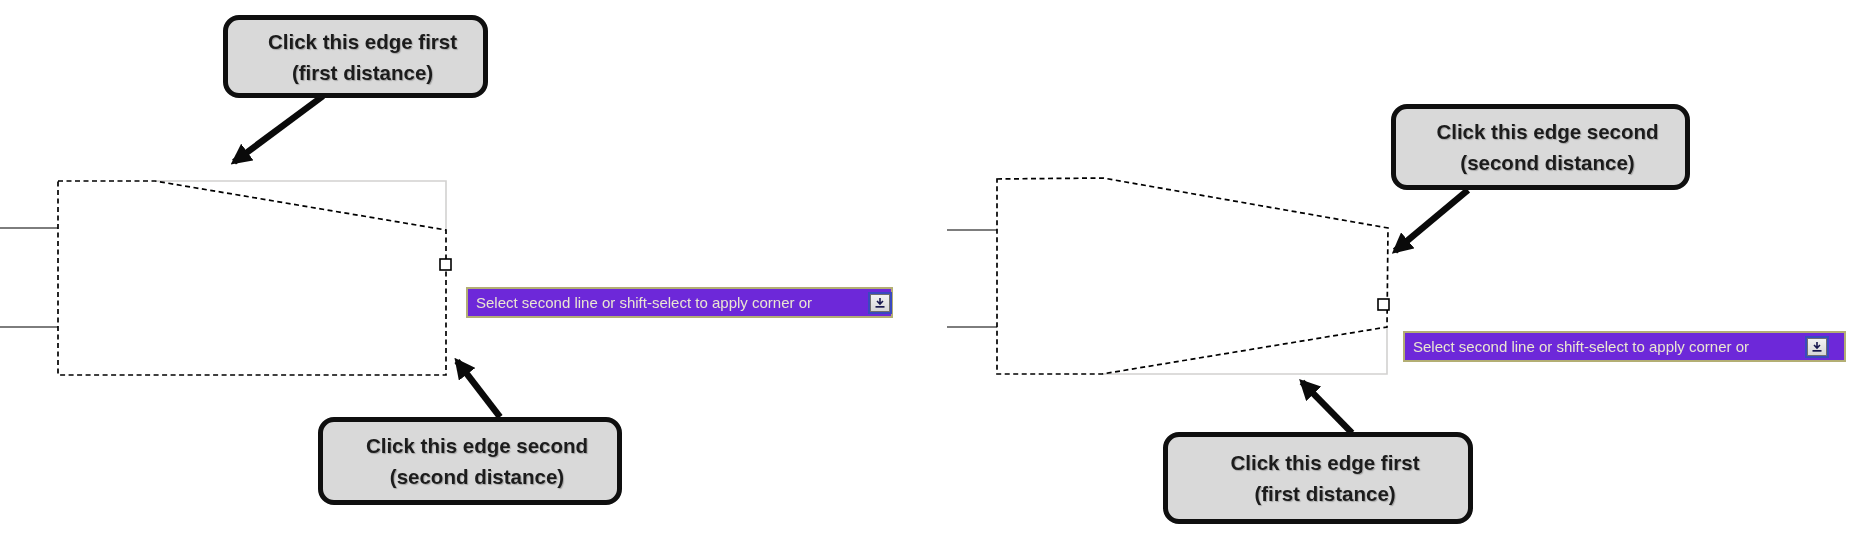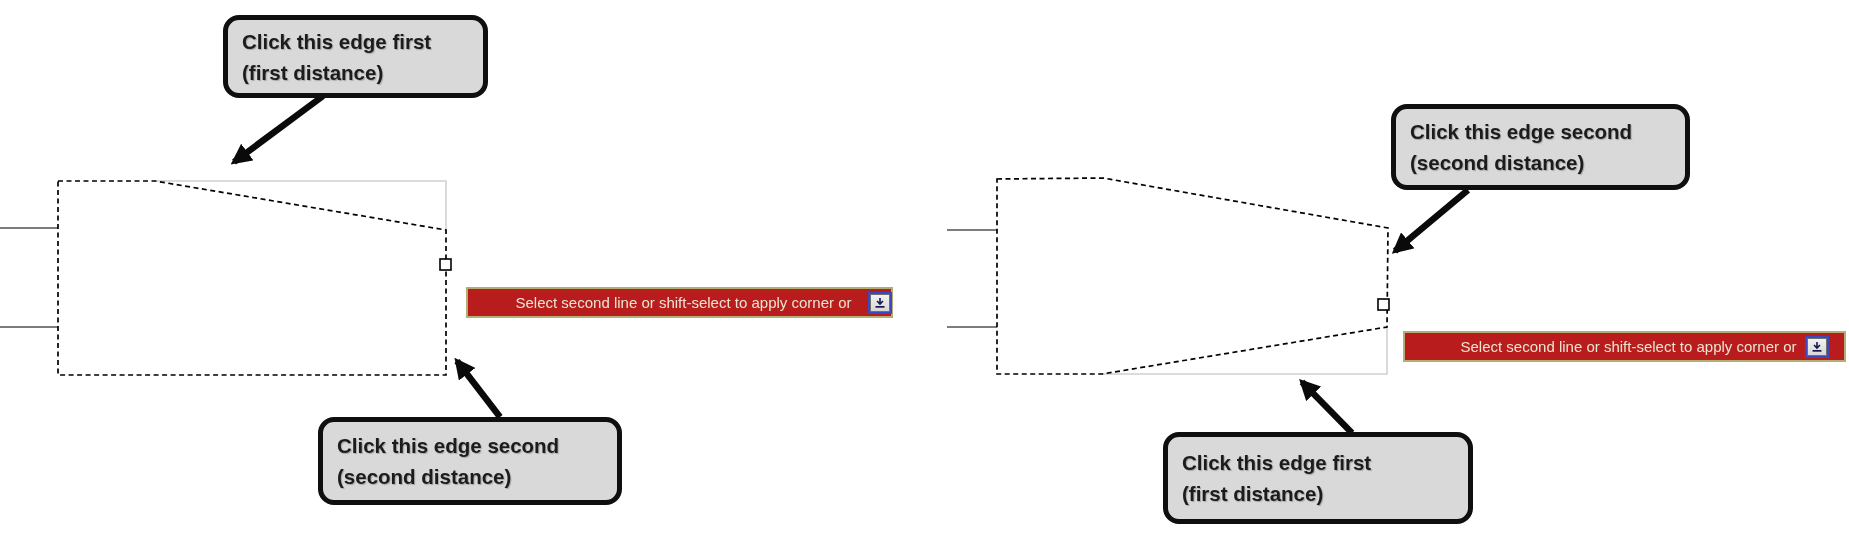"Click this edge first" .callout-line { text-align: none -> center }
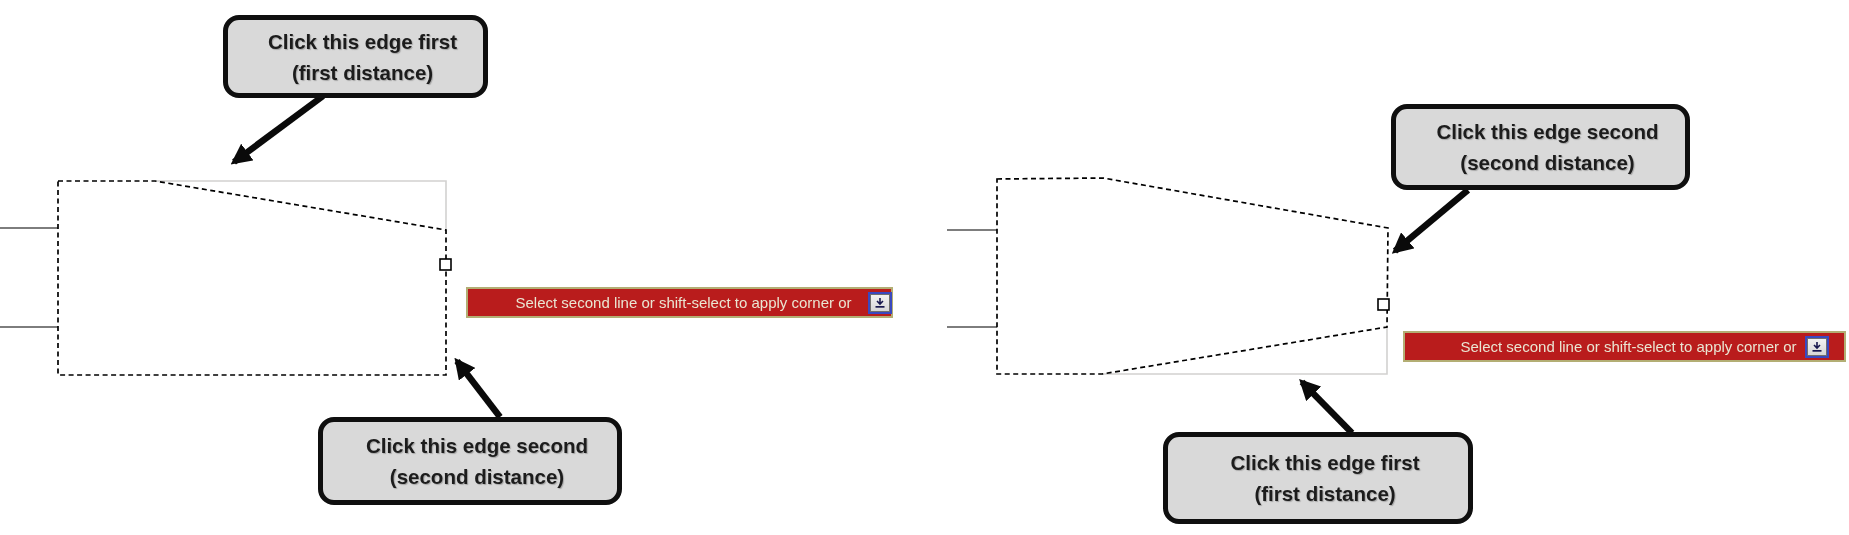"Select second line or shift-select" .tooltip { background: #b91c1c -> #6d28d9; justify-content: center -> none }
